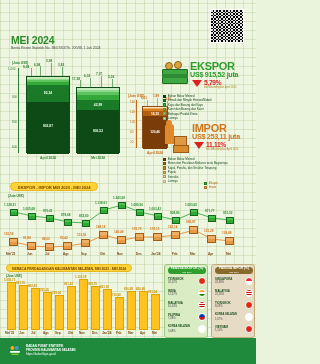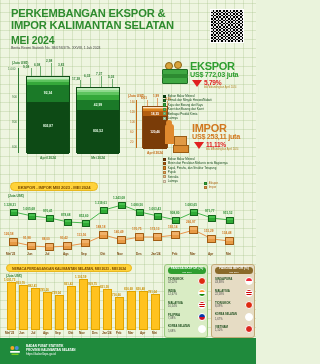"PERKEMBANGAN EKSPOR & IMPOR KALIMANTAN" div.h-title { html: <div>PERKEMBANGAN EKSPOR &amp; IMPOR KALIMANTAN SELATAN</div> -> none }
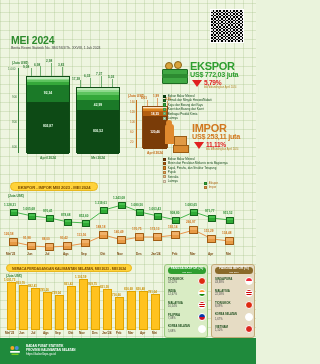"US$ 772,03 juta" div.kpi-ex-val { text: 772,03 -> 915,52 }
